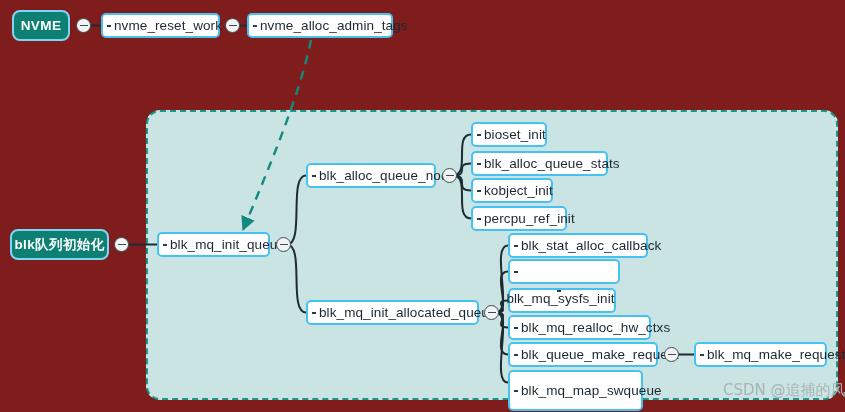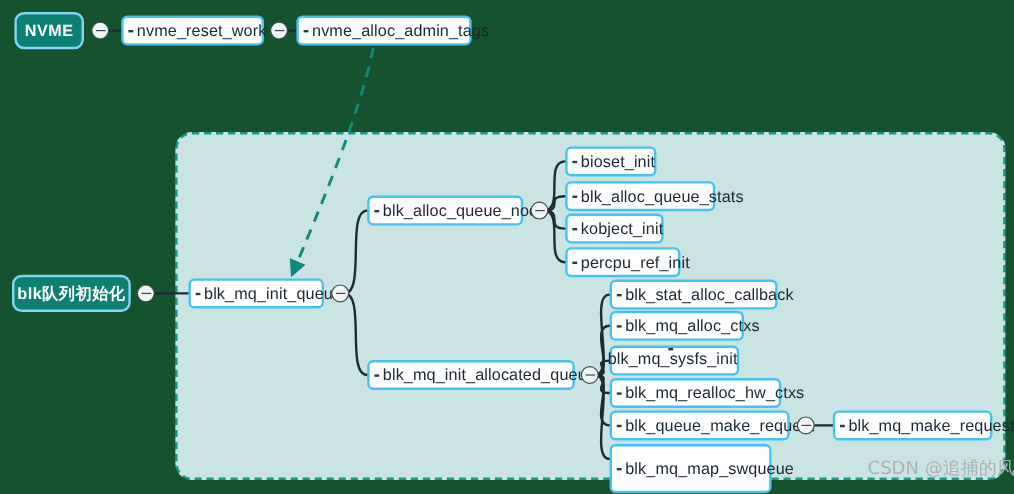"NVME" #canvas { background: #14532d -> #7f1d1d }
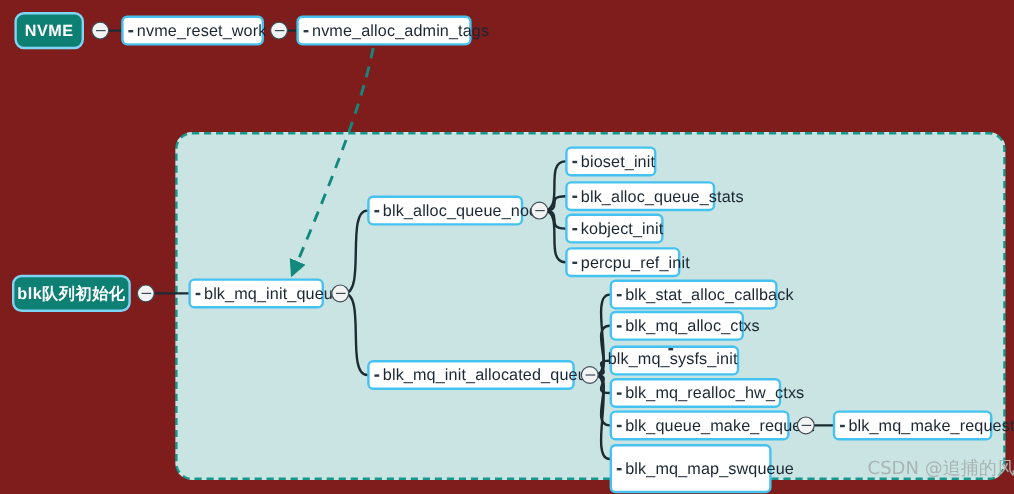"blk_alloc_queue_stats" div.node { width: 125px -> 137px }
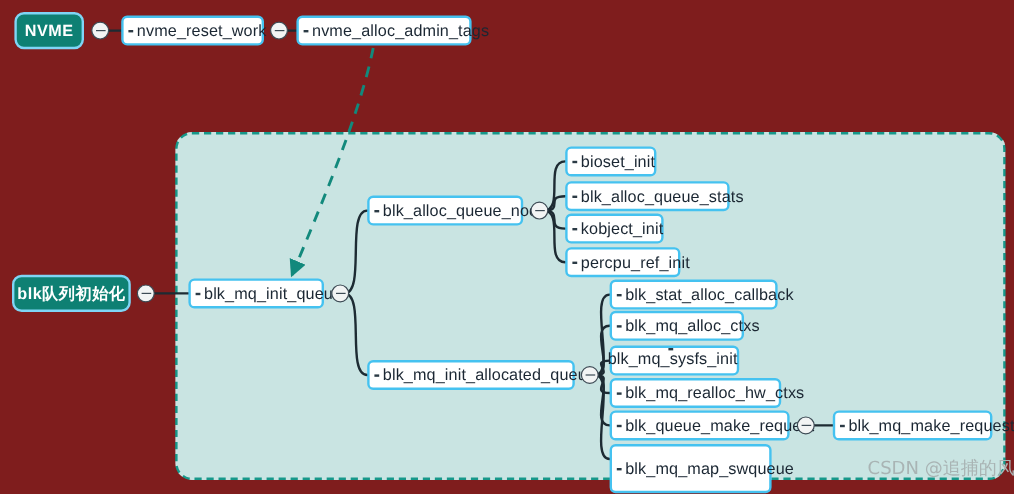"blk_mq_alloc_ctxs" span { html: <span>blk_mq_alloc_ctxs</span> -> none }
